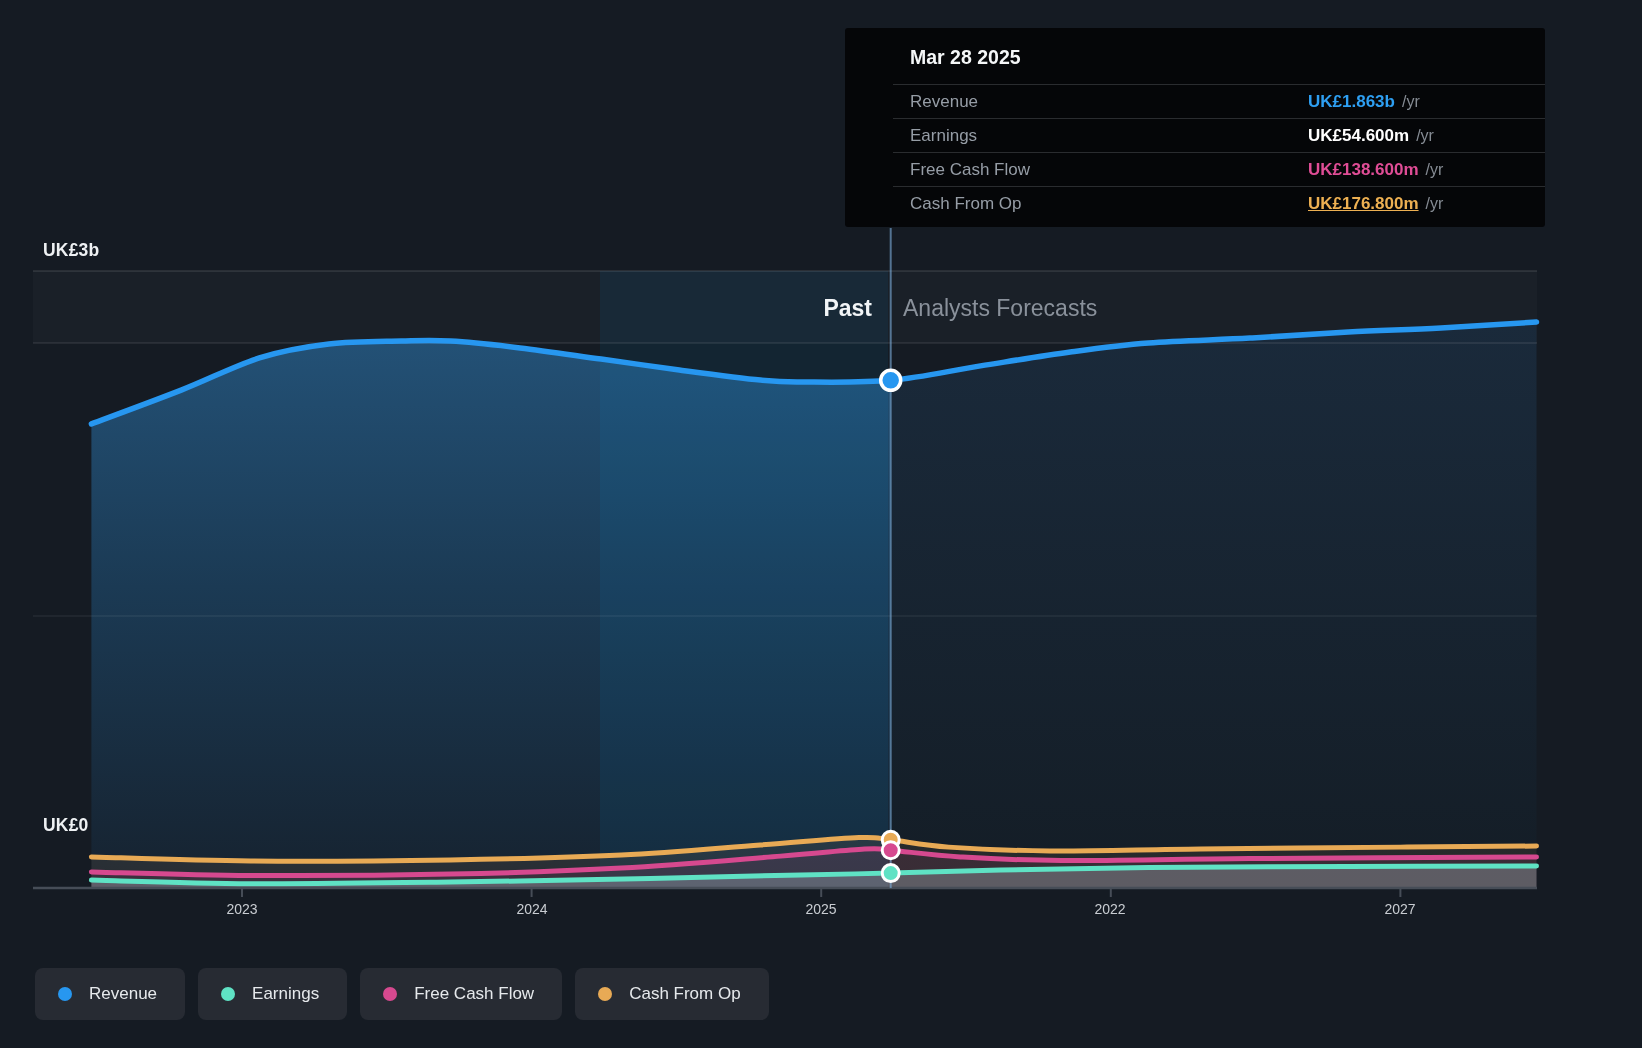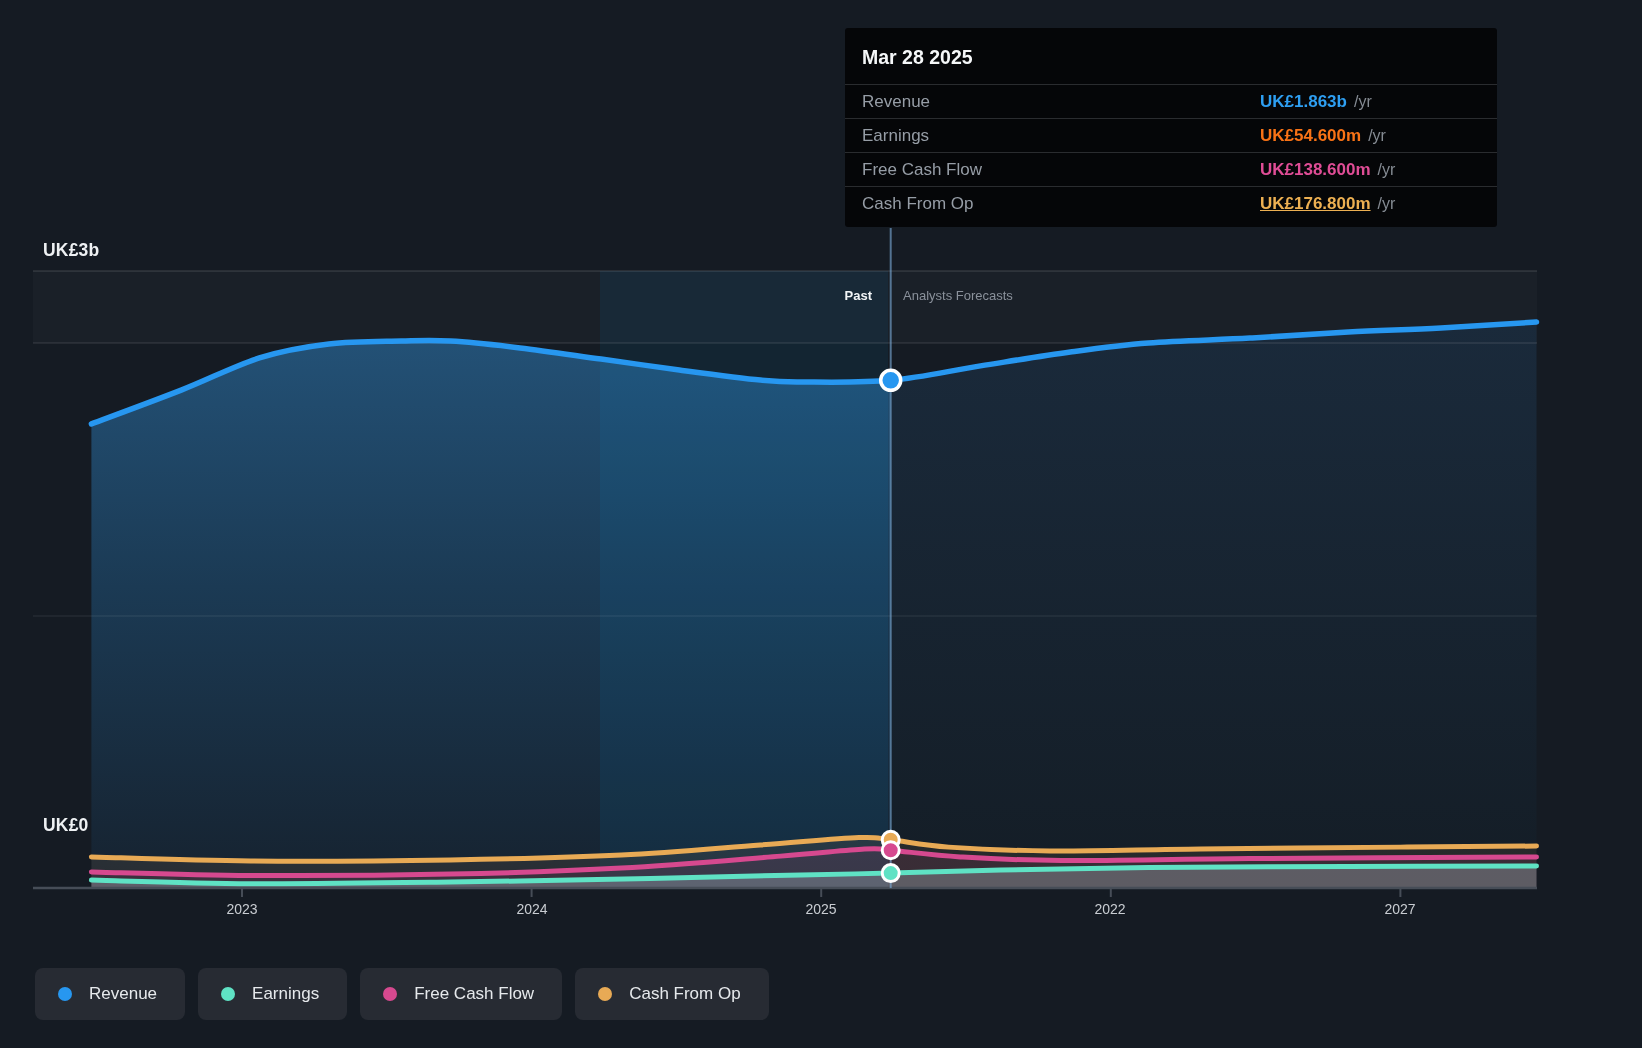"Mar 28 2025" .tooltip { padding-left: none -> 48px }
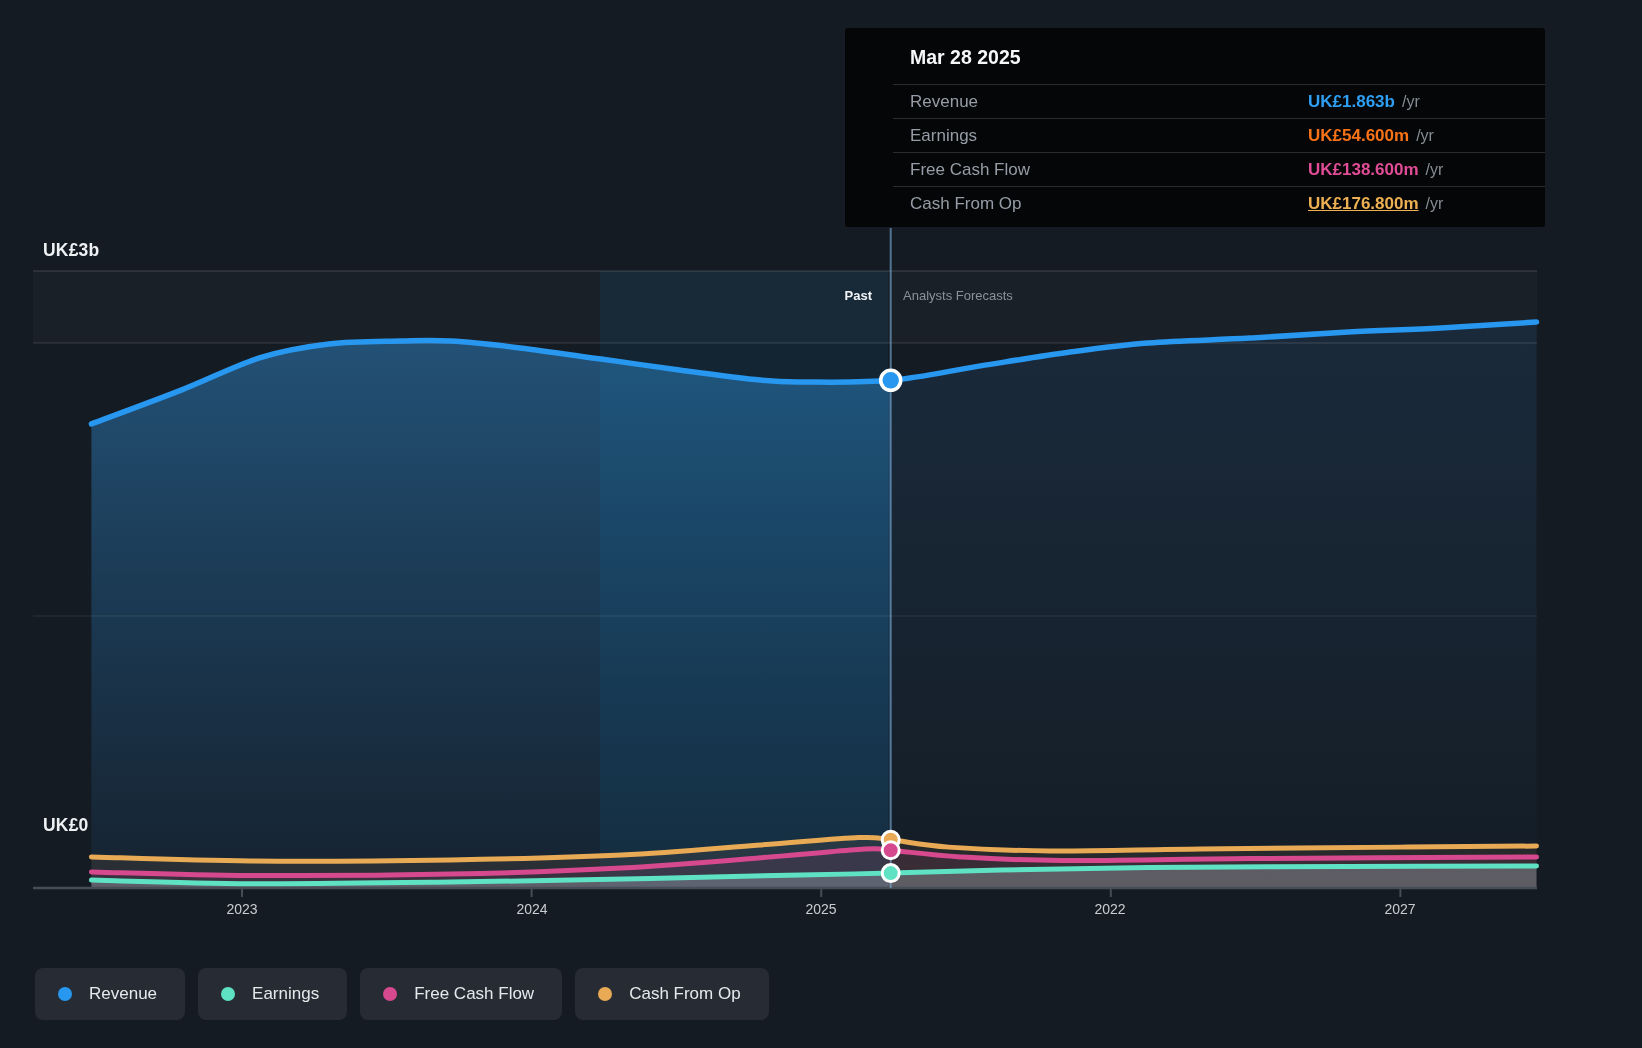"UK£54.600m" span { color: #f97316 -> #ffffff }
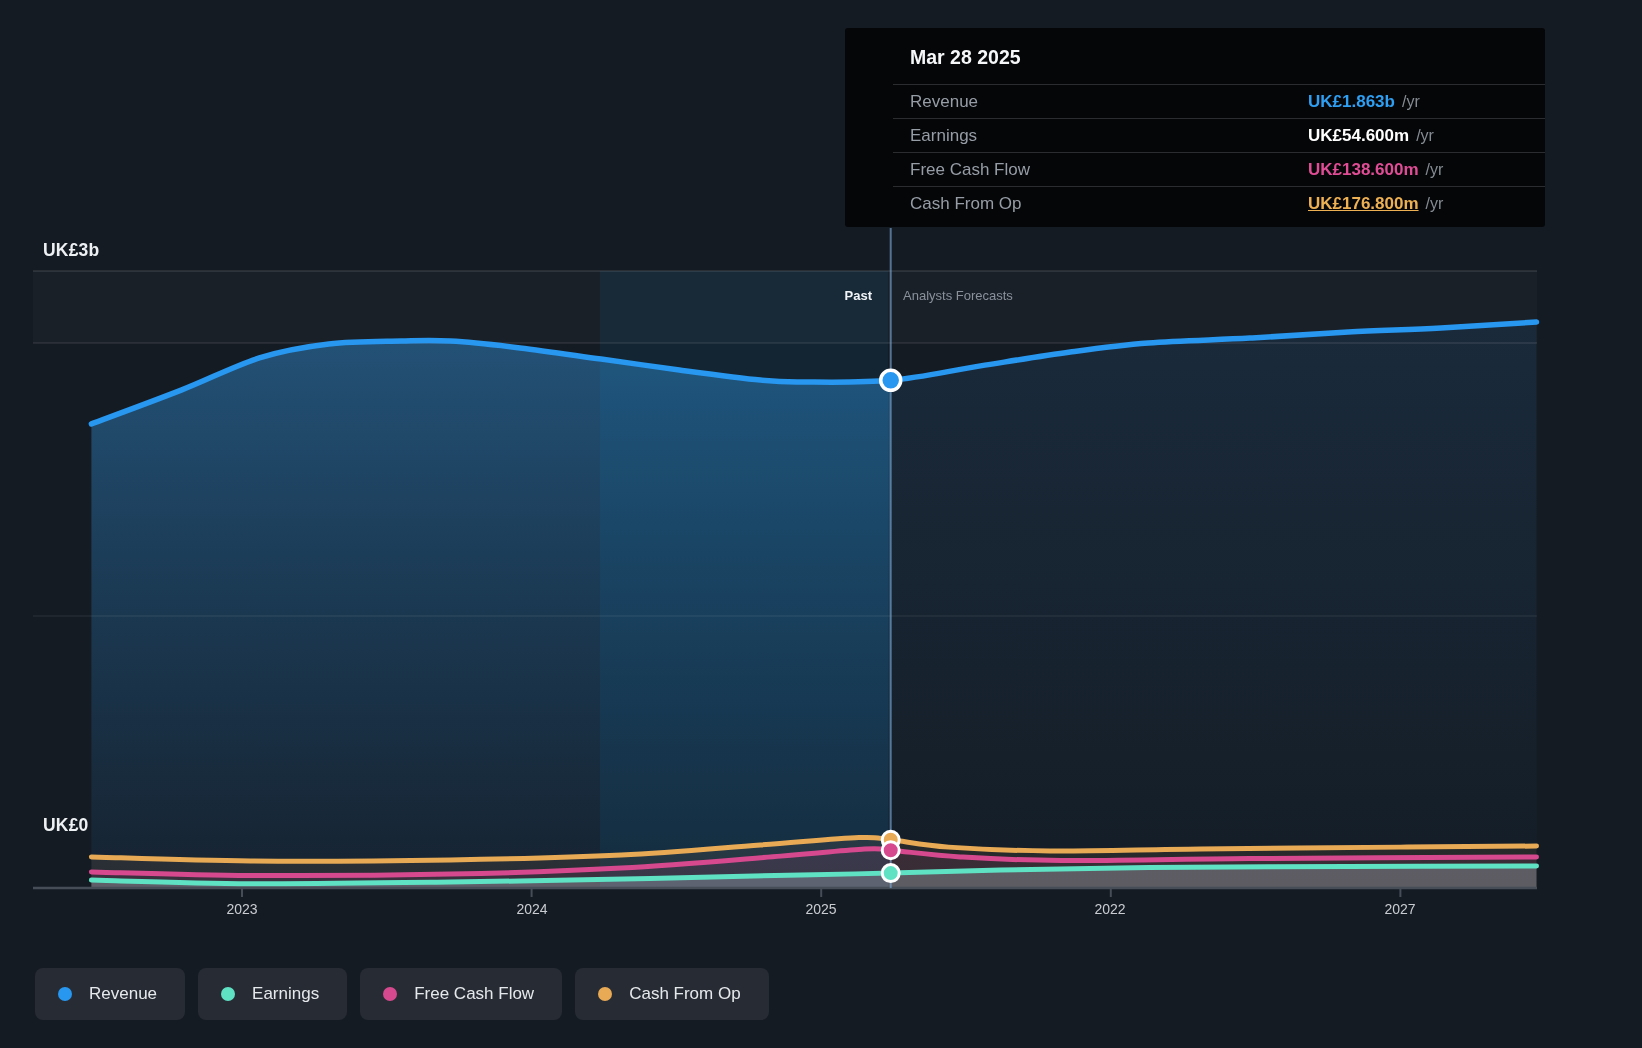"Past" .region-label { font-size: 13px -> 23px; top: 288px -> 295px }
